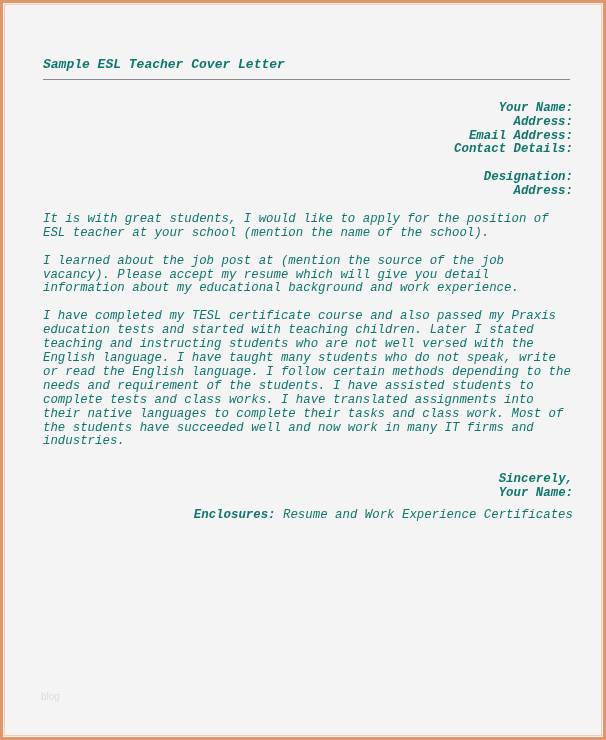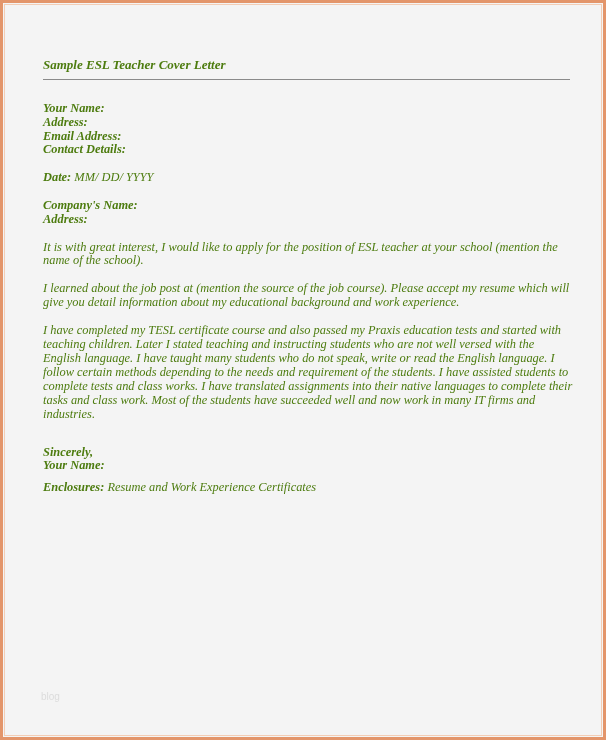"Sample ESL Teacher Cover Letter" .page { color: #4d7c0f -> #0f766e; font-family: Liberation Serif, serif -> Liberation Mono, monospace }
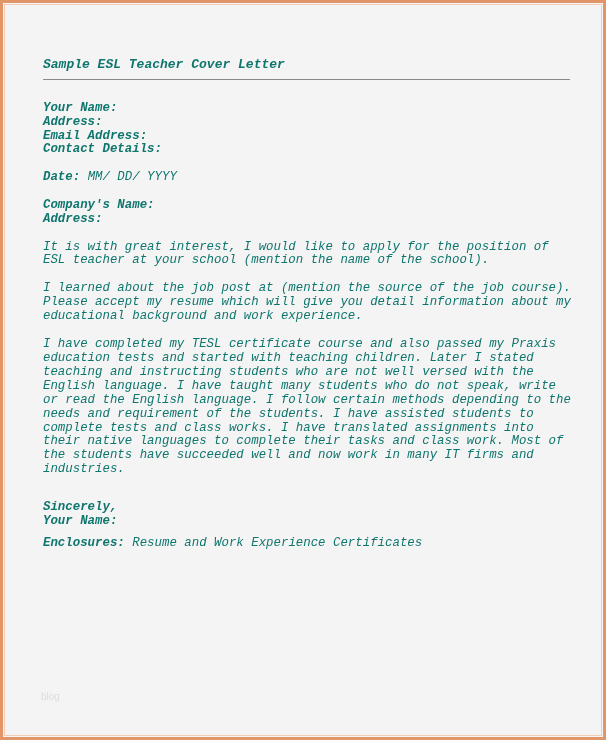"Your Name:" .block { text-align: none -> right }
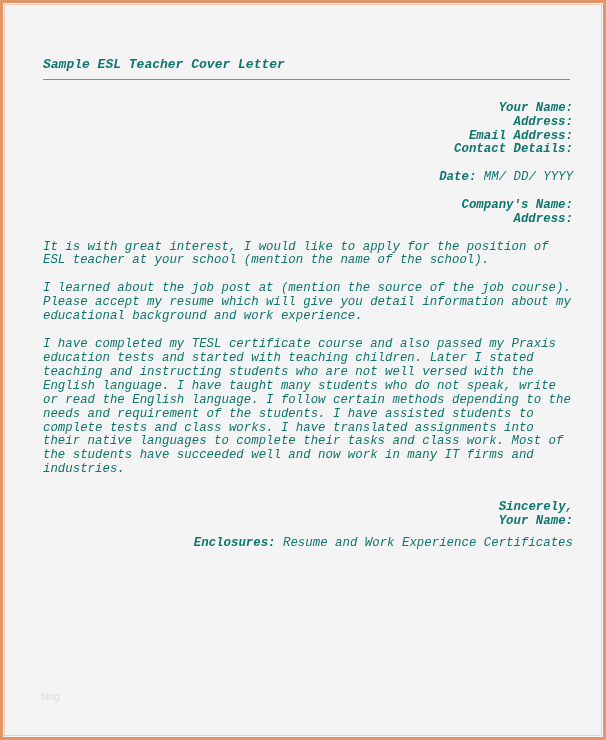"Date: MM/ DD/ YYYY" div.block { html: <div> <span>Date:</span> <span>MM/ DD/ YYYY</span> </div> -> none }
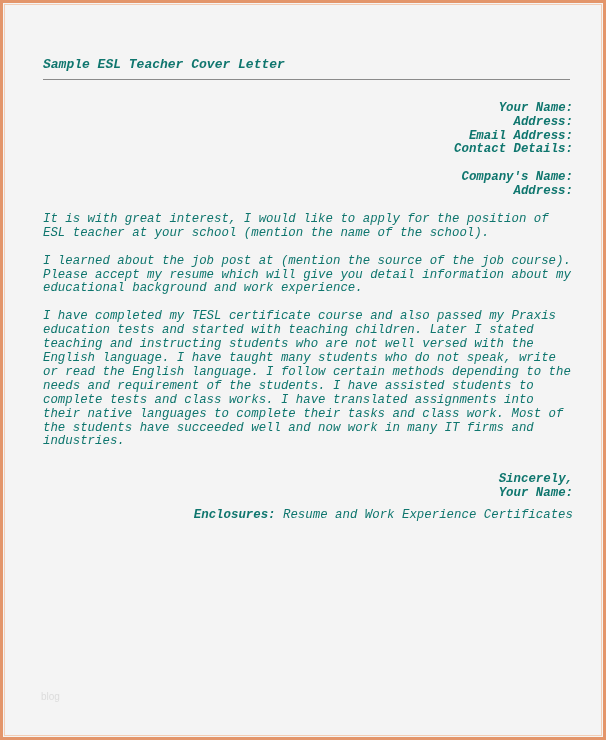"Designation:" span.label { html: none -> <span>Designation:</span> }
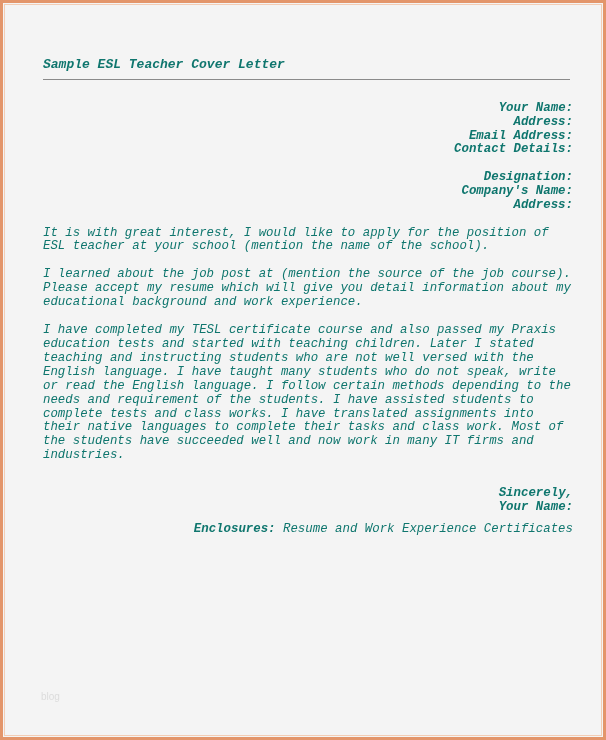"Company's Name:" span.label { html: <span>Company's Name:</span> -> none }
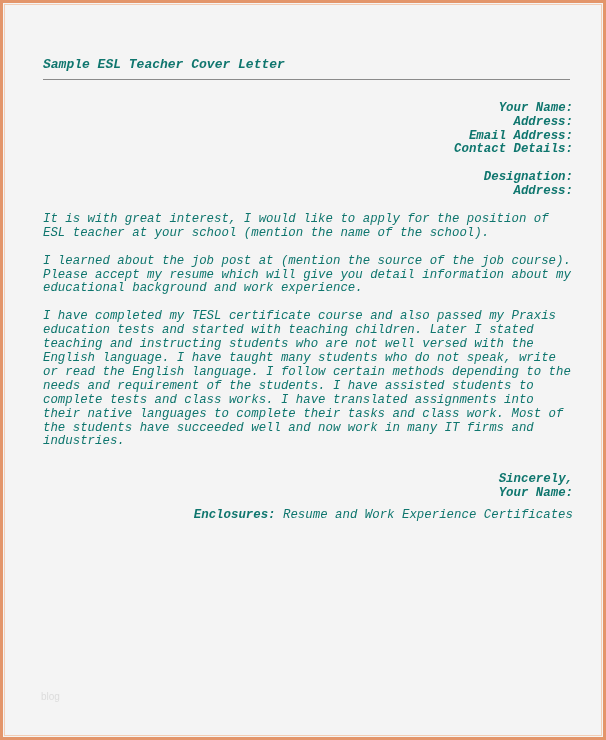"It is with great interest," p.para { text: interest -> students }
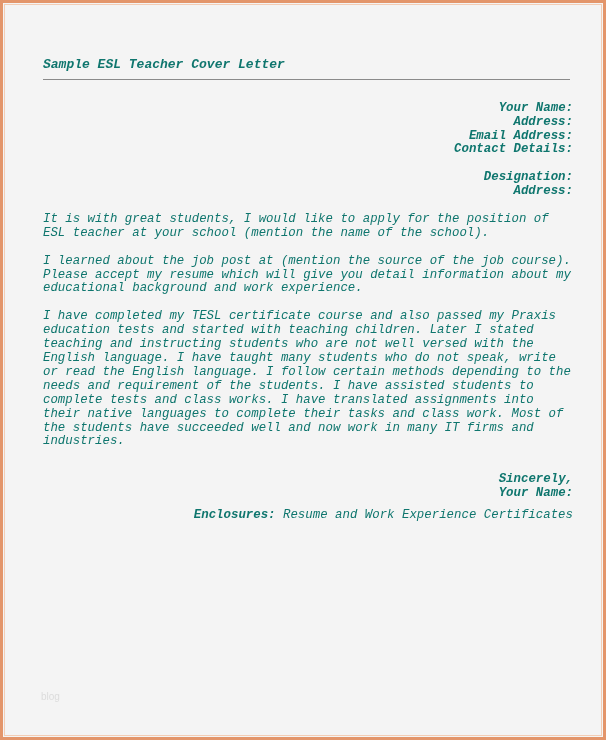"I learned about the job" p.para { text: course -> vacancy }
